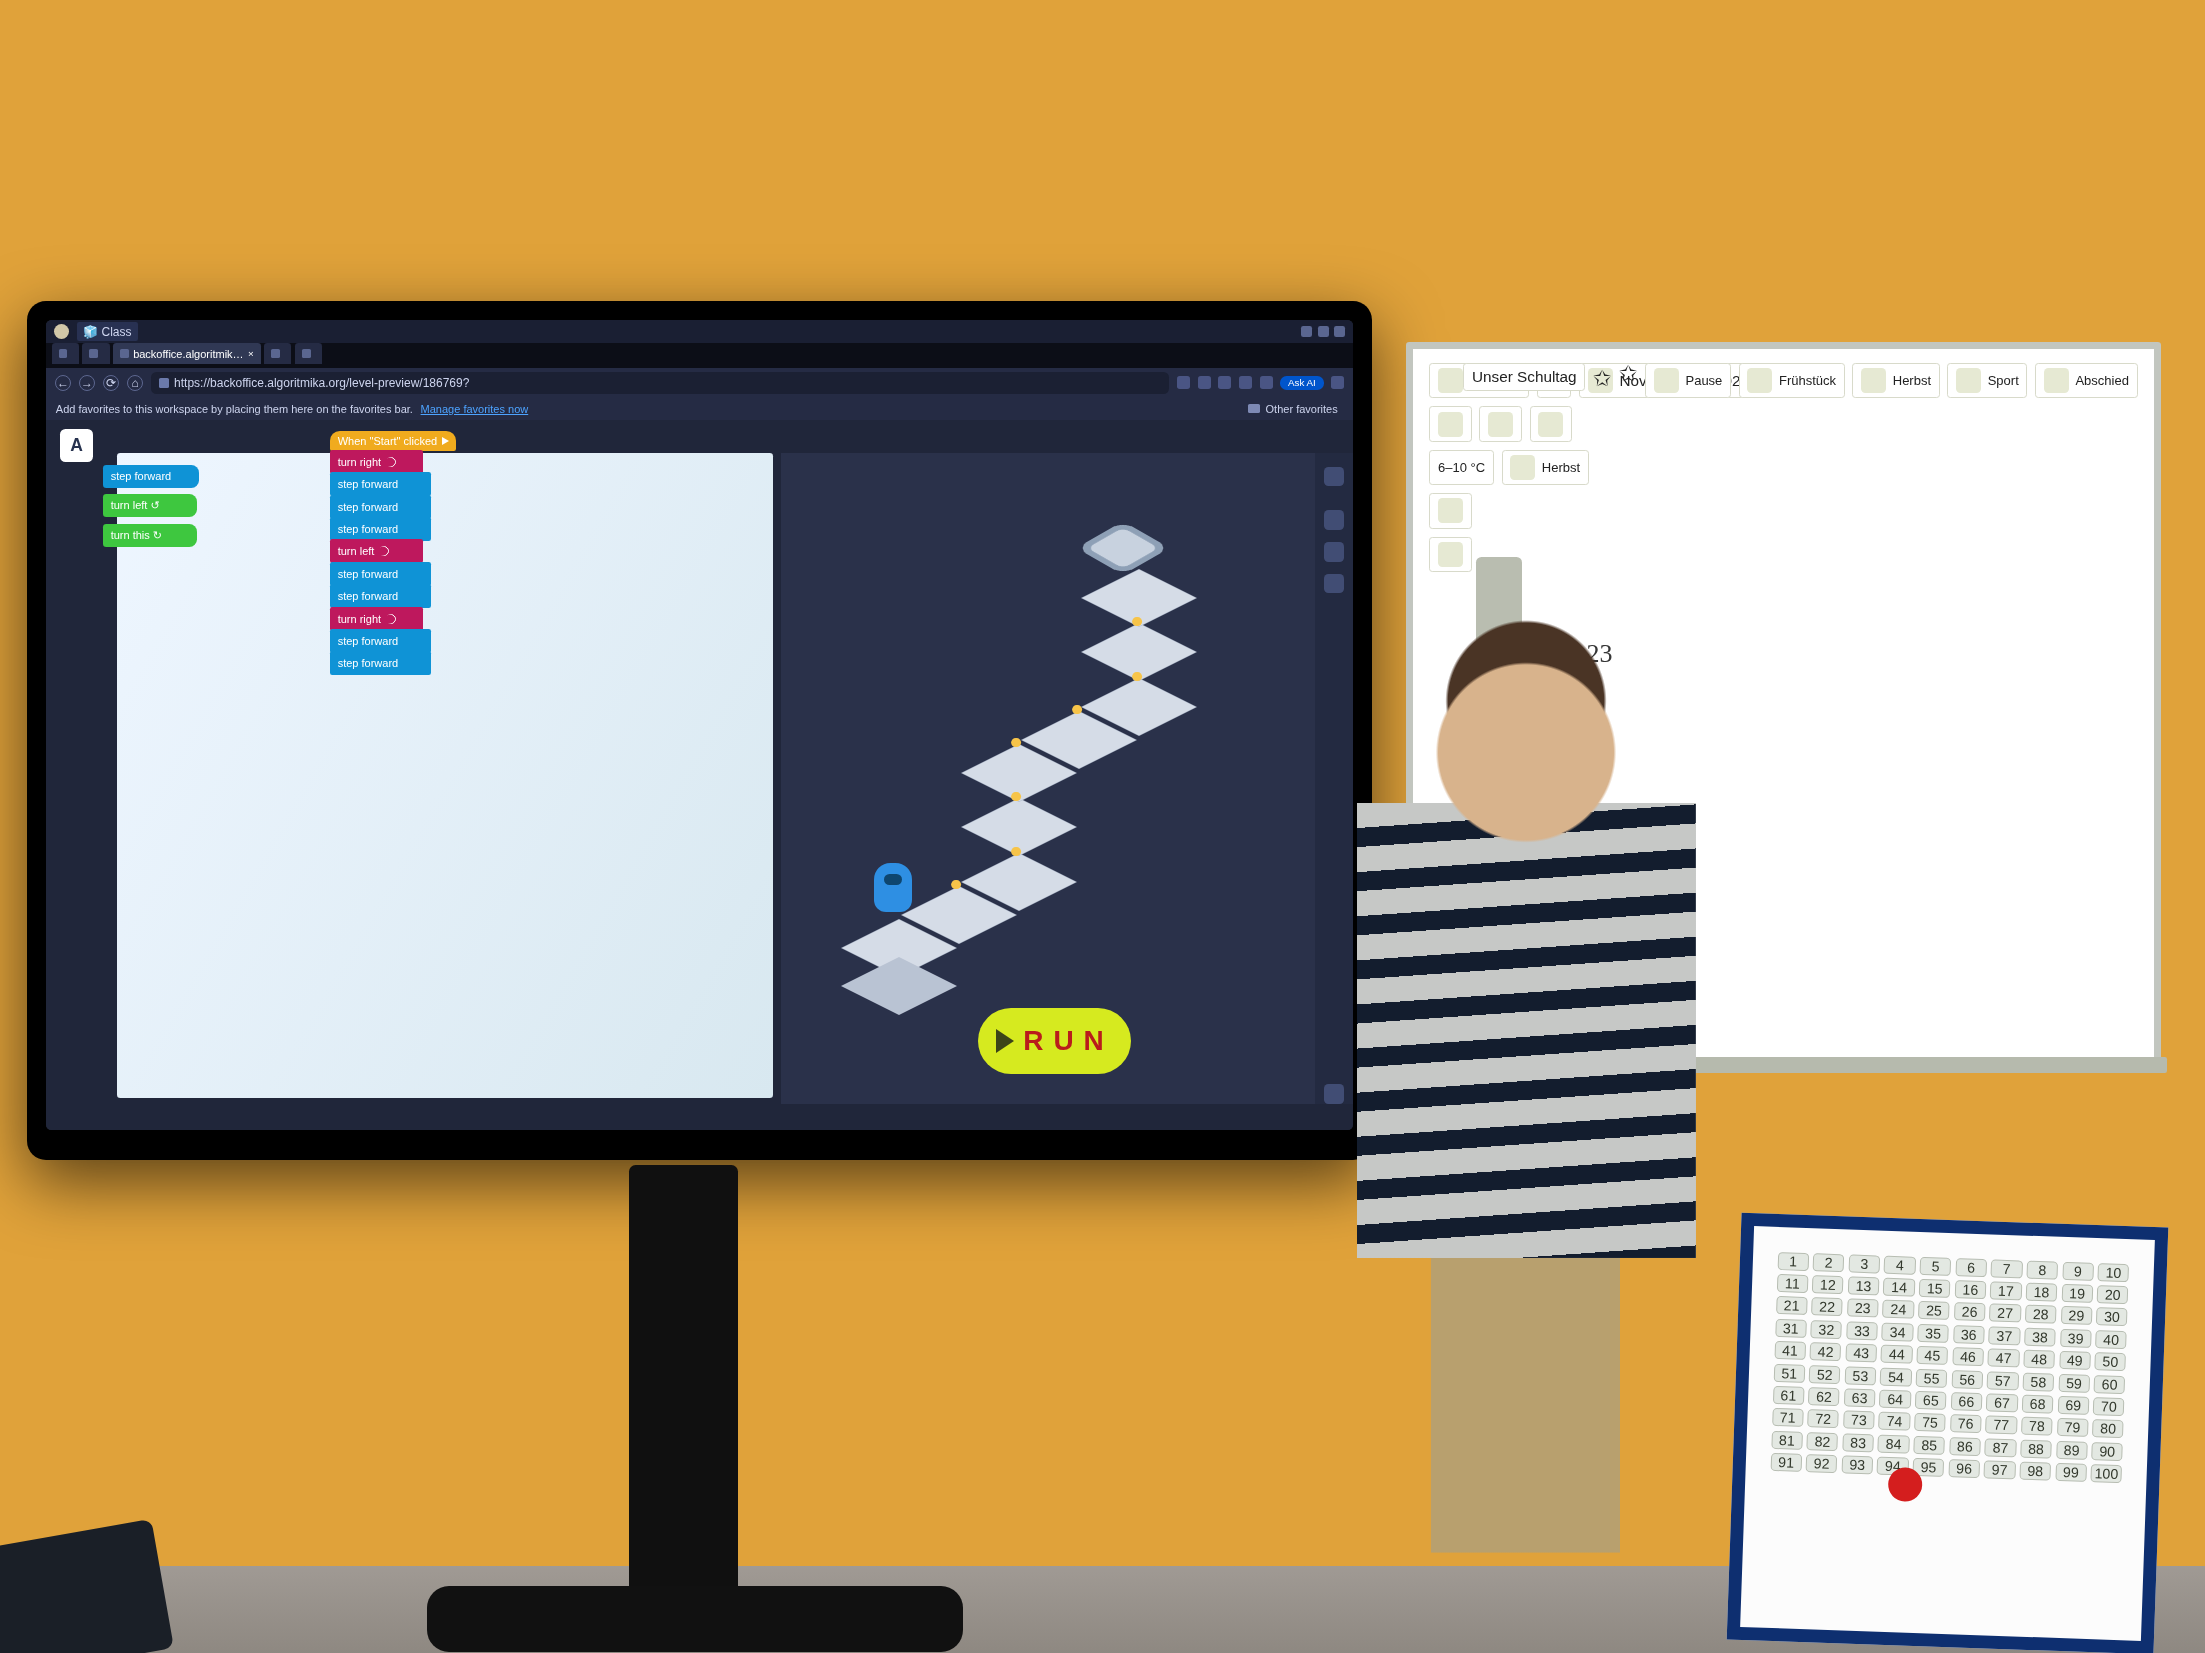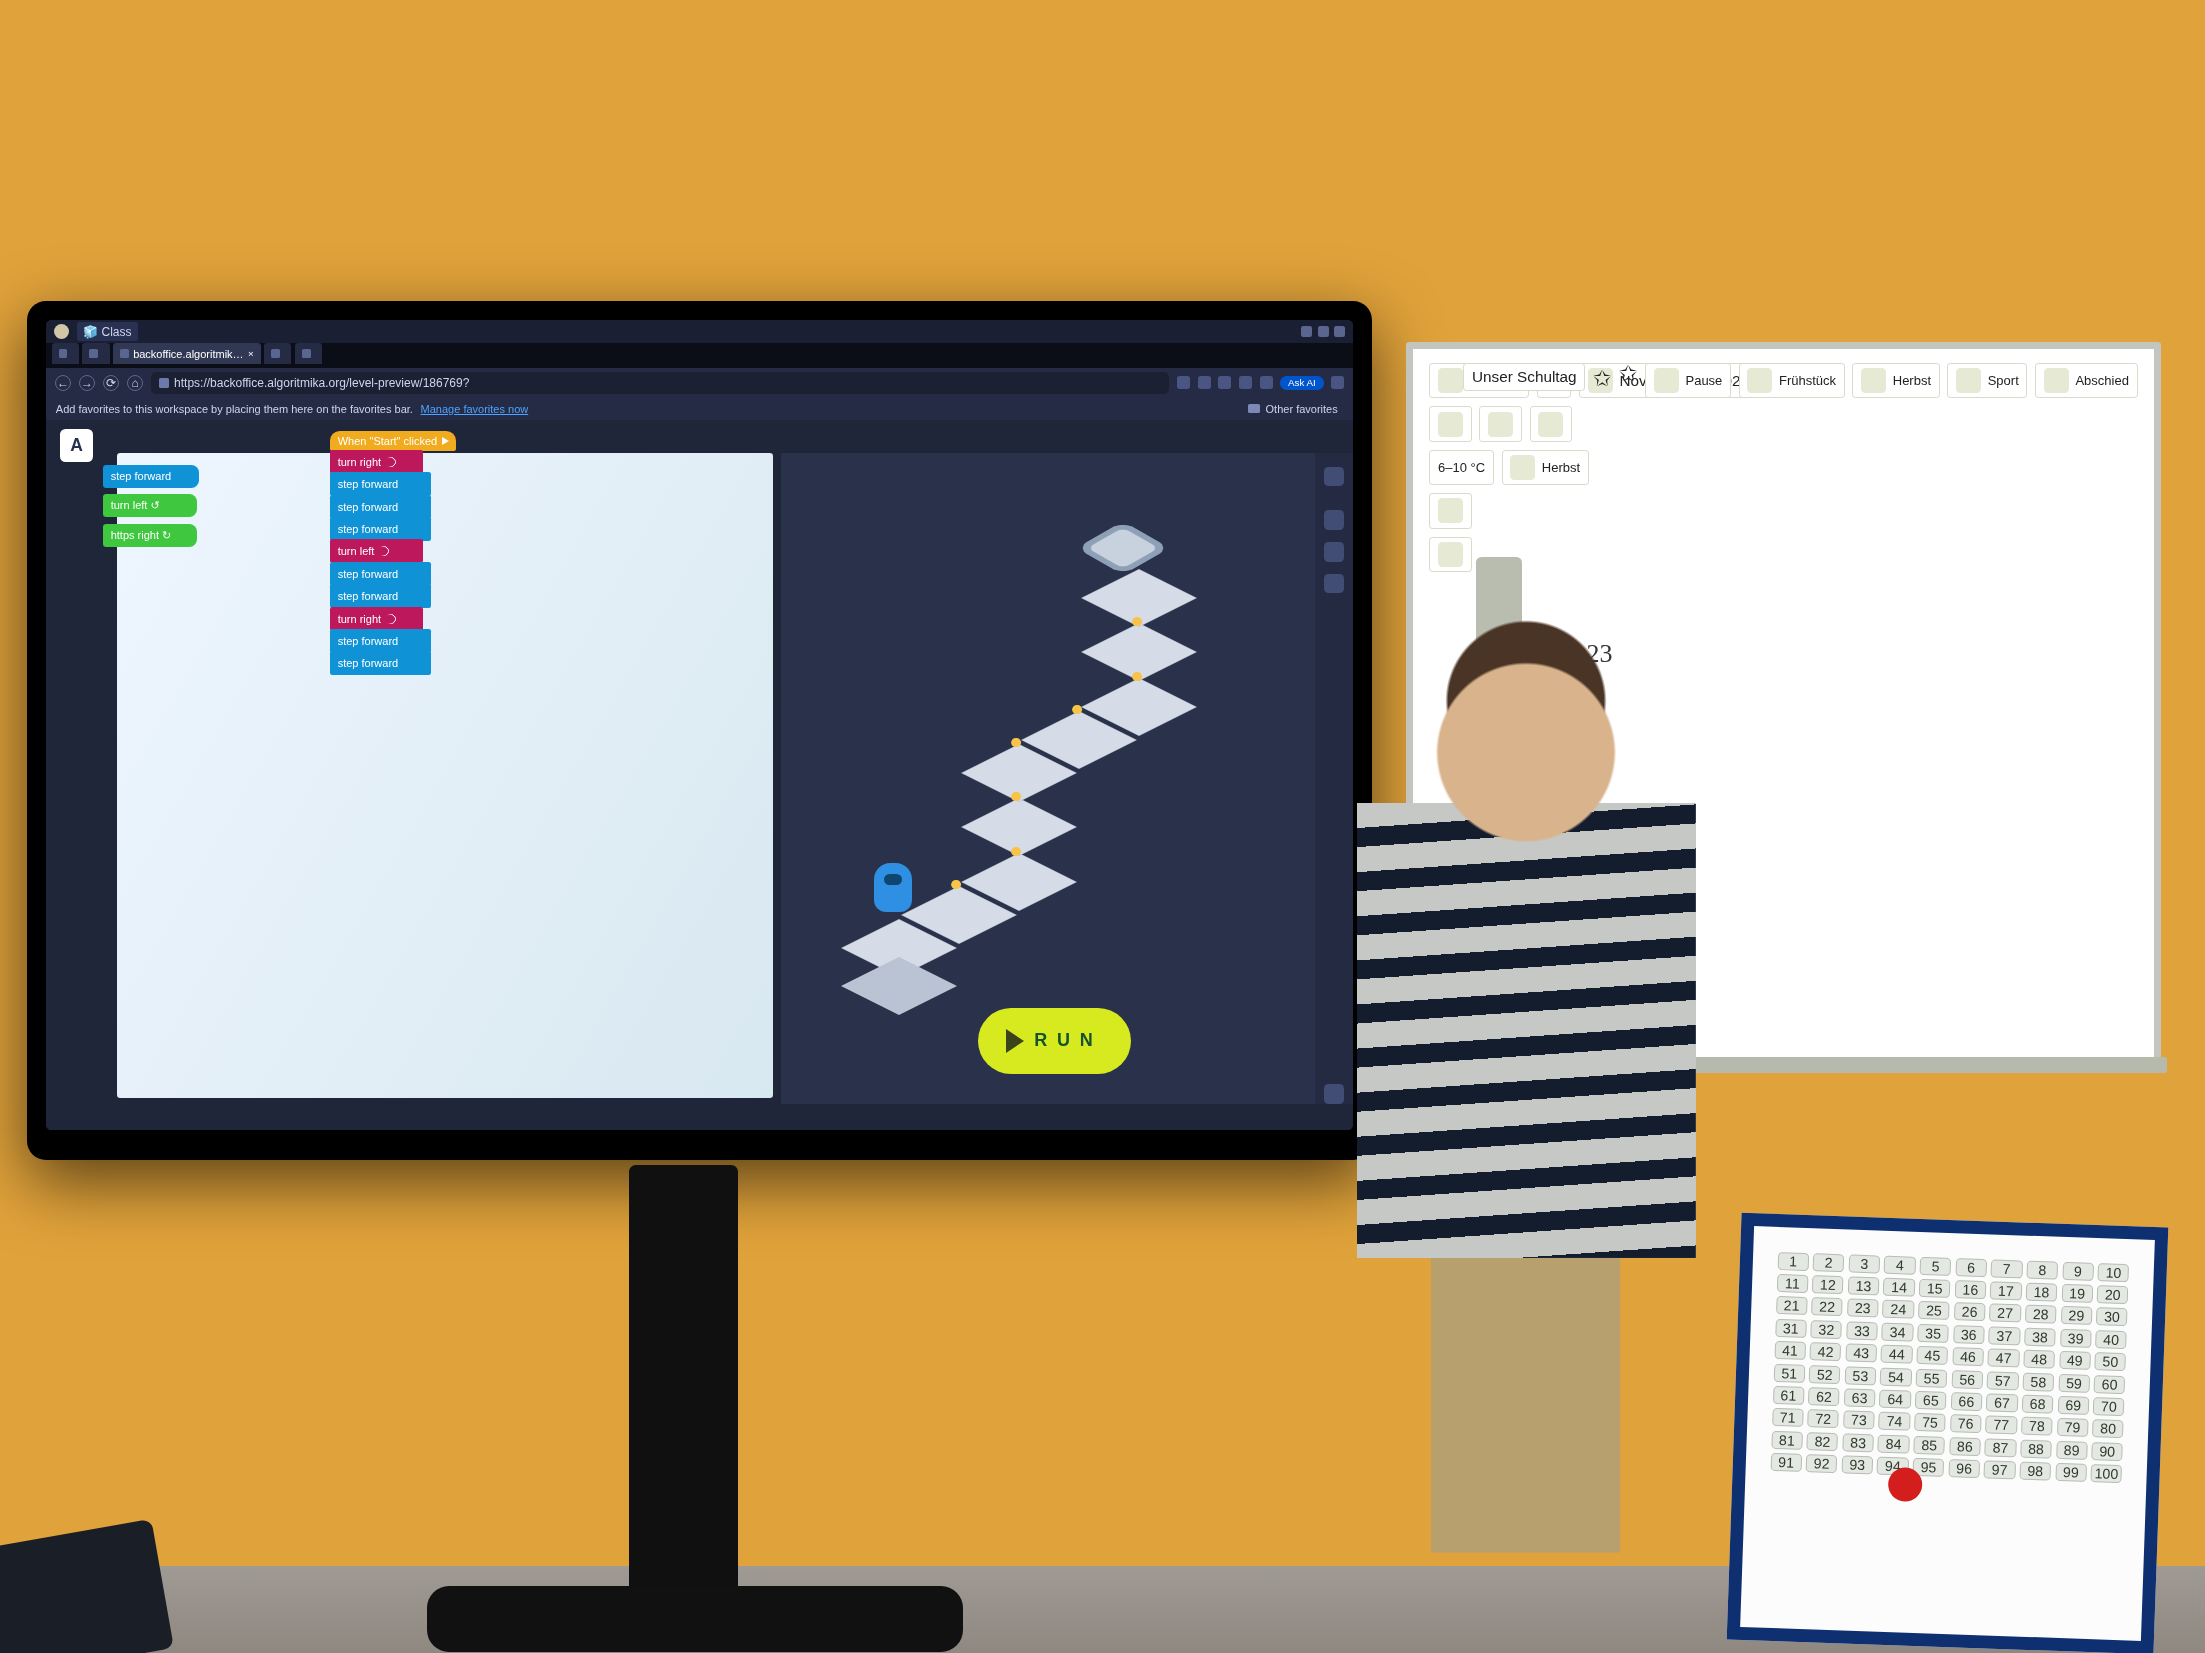"https right ↻" div.blk { text: https right -> turn this }
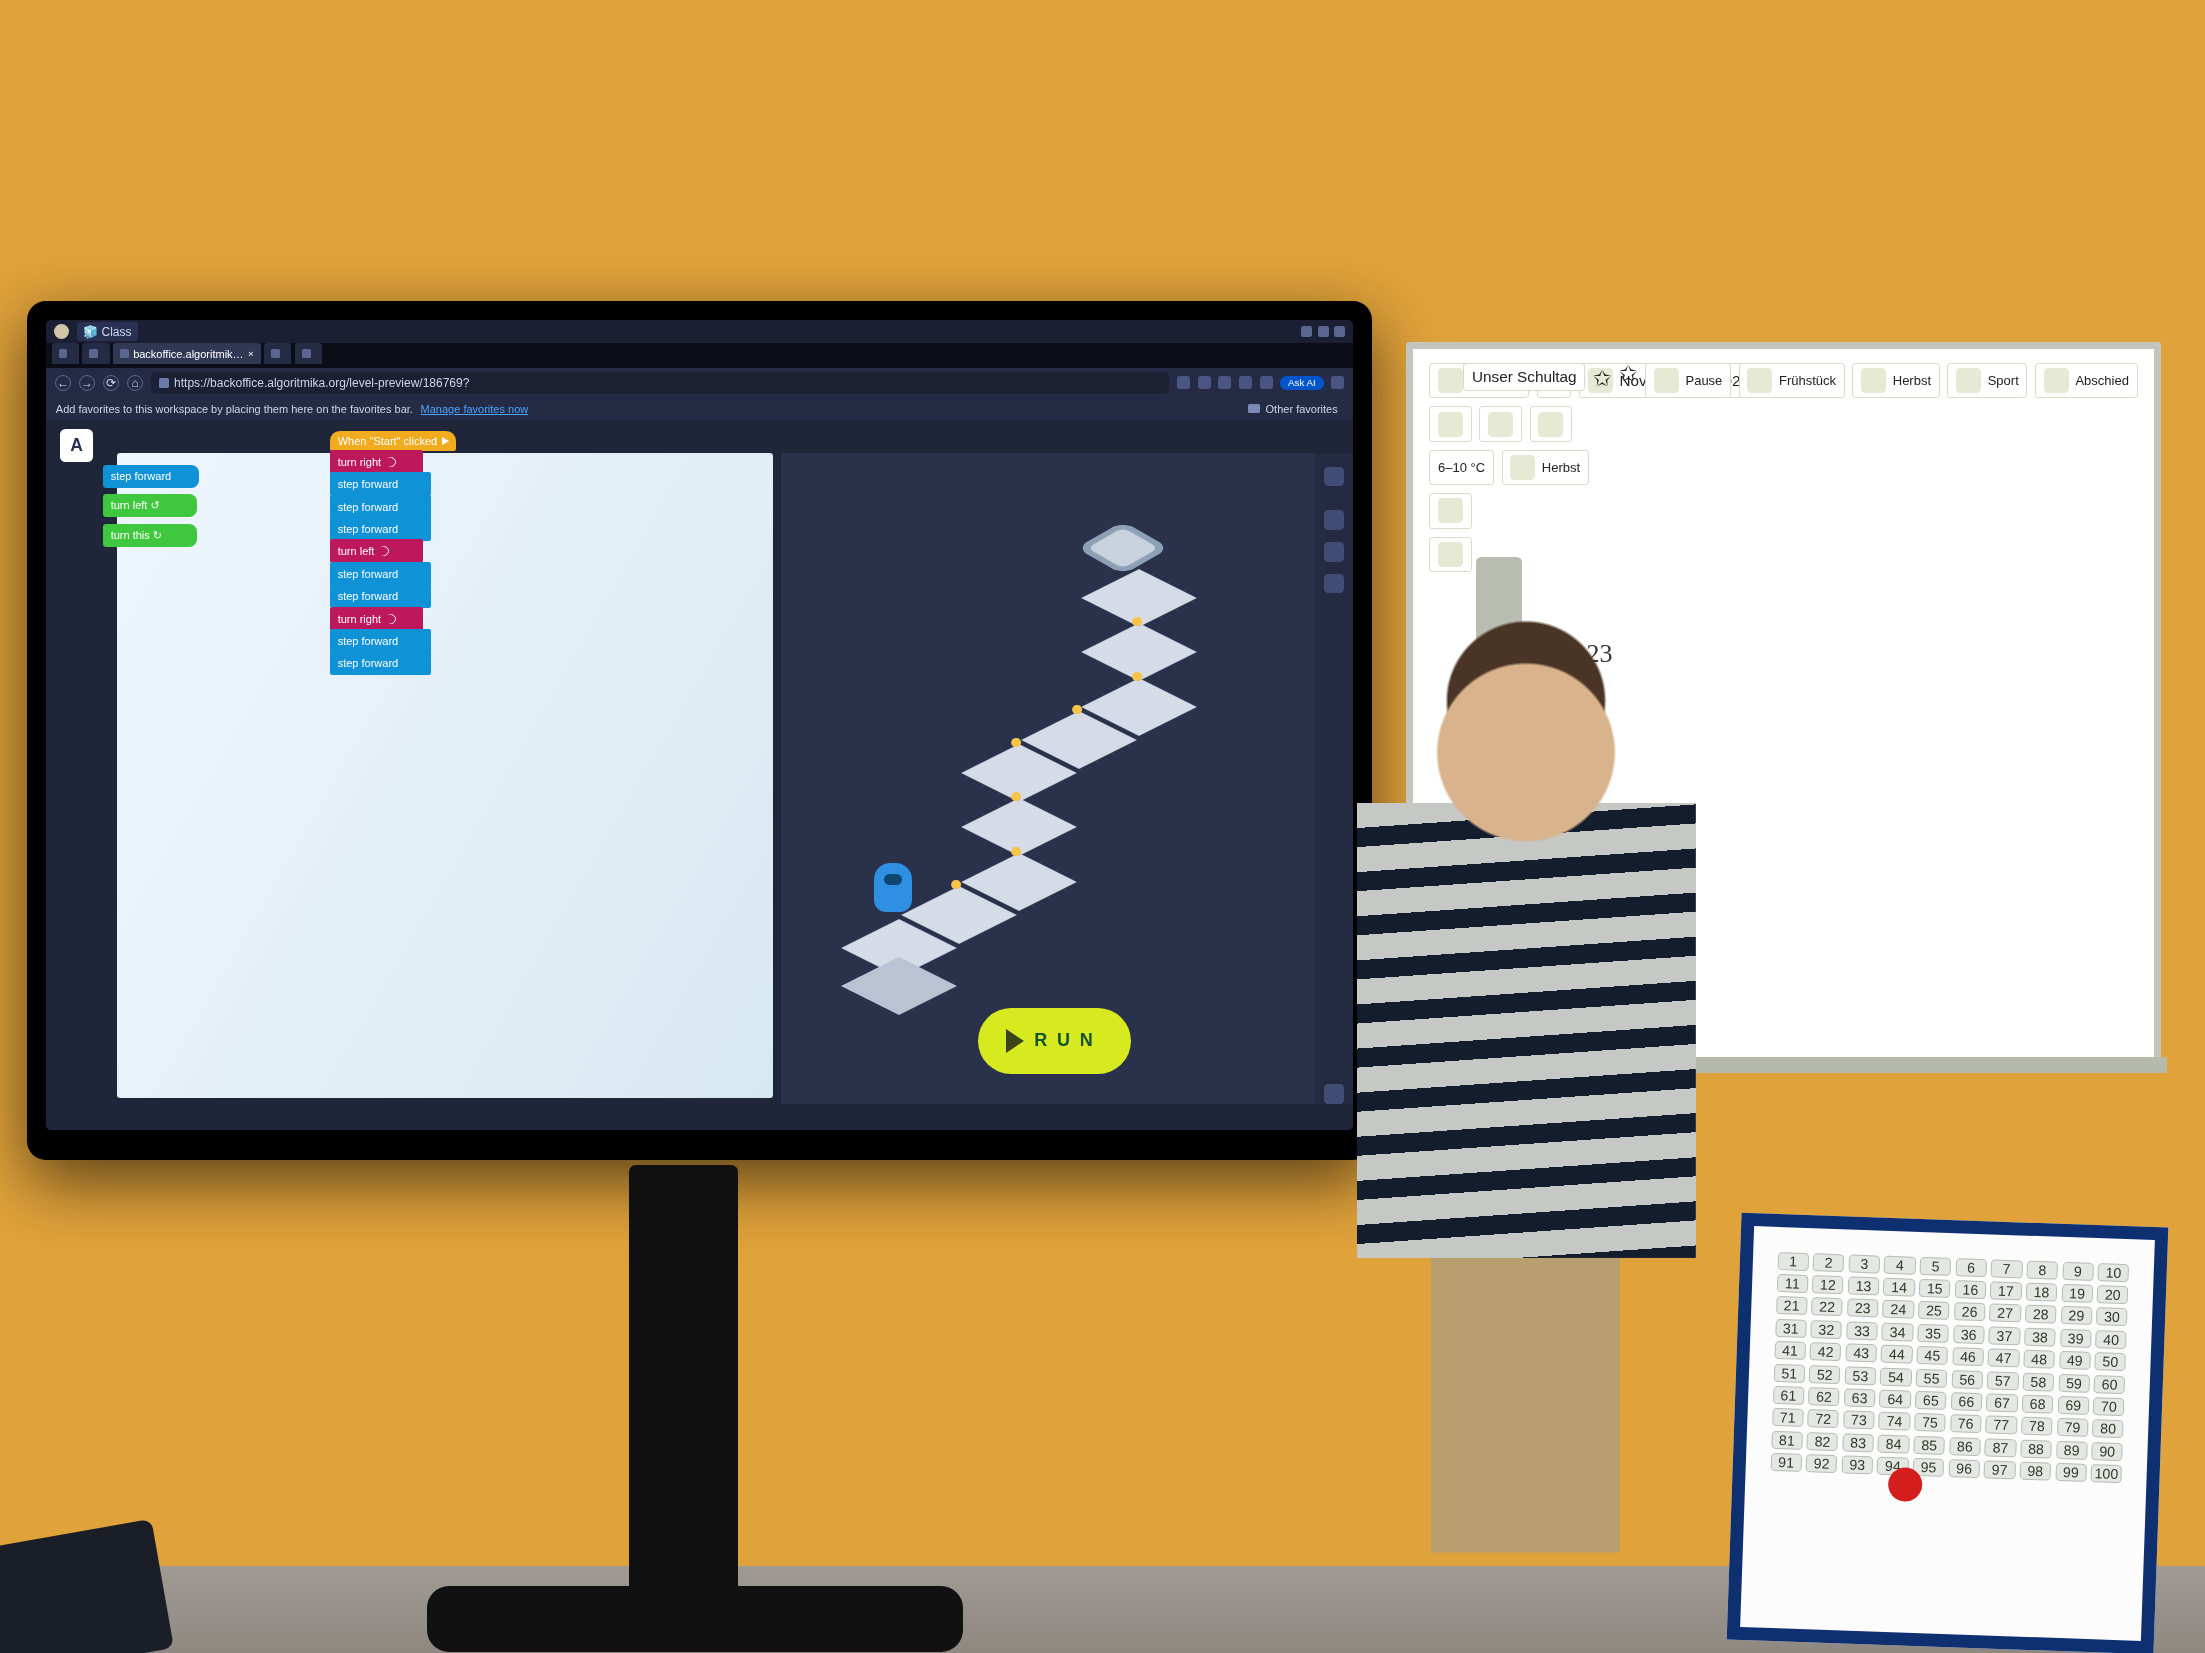"RUN" .run-btn { color: #14532d -> #b91c1c; font-size: 18px -> 28px }
